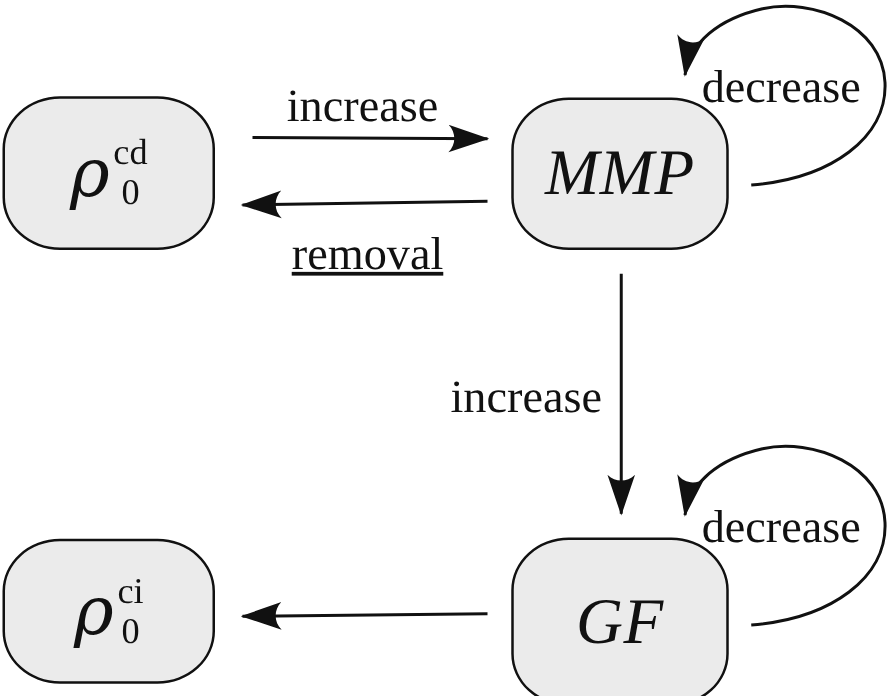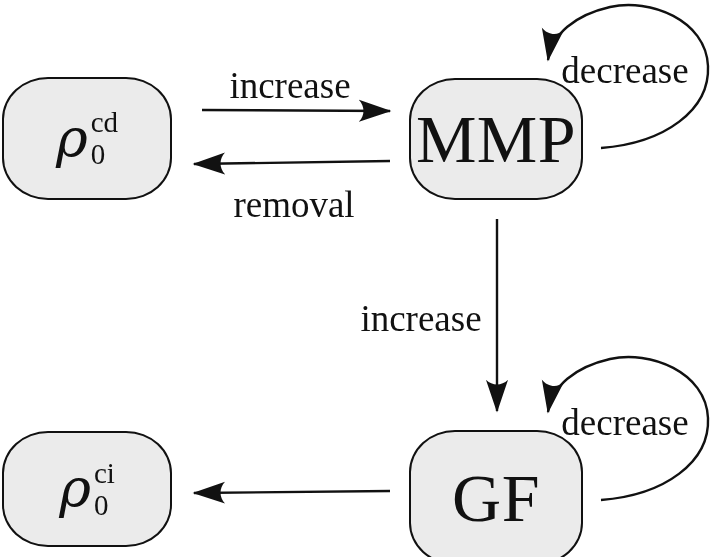"cd" .math .scripts { align-items: flex-start -> center }
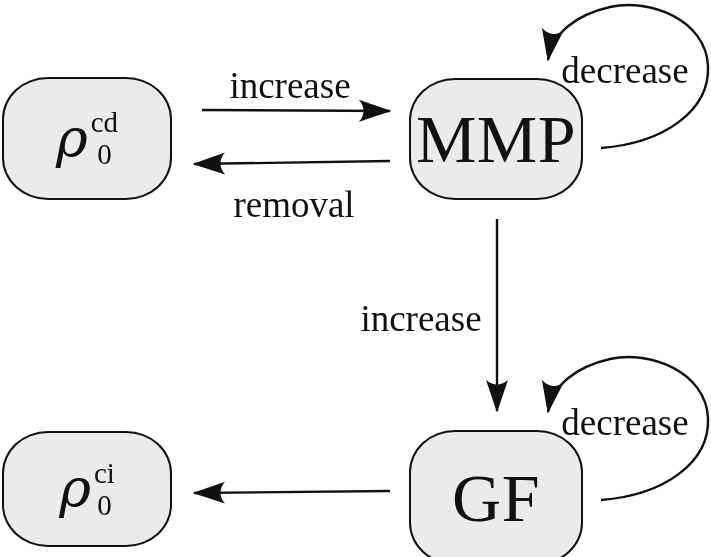"MMP" .node-label { font-size: 68px -> 52px; font-style: none -> italic }
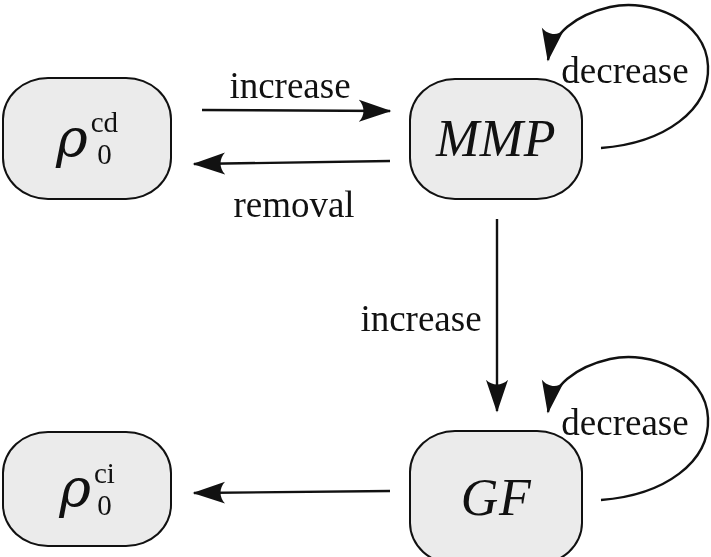"removal" div.edge-label { text-decoration: none -> underline }
